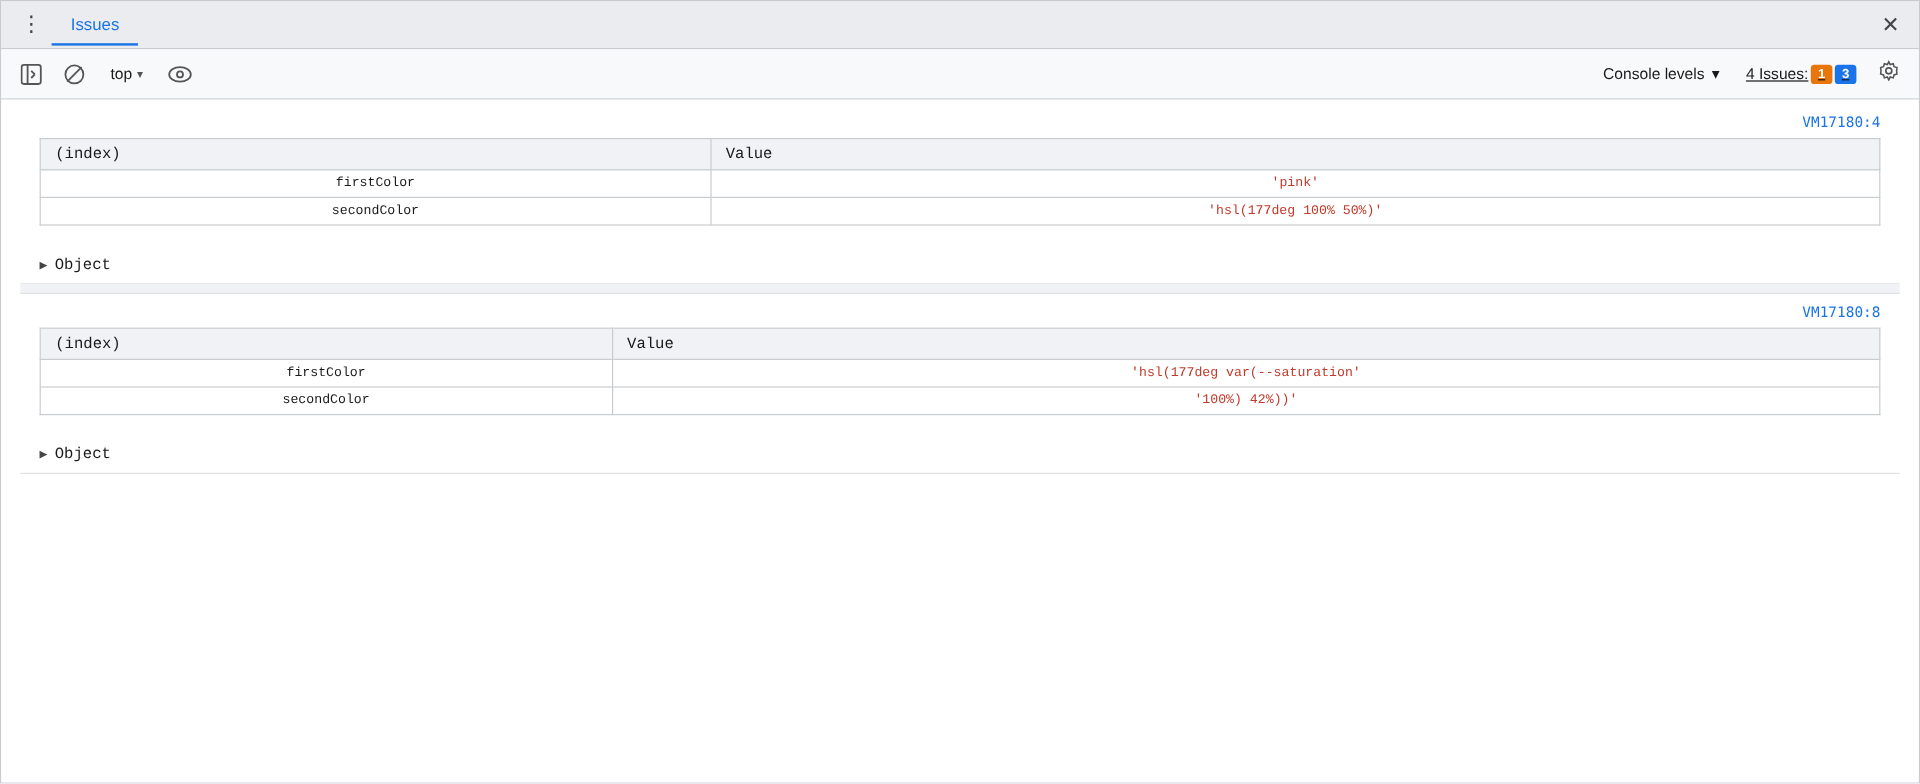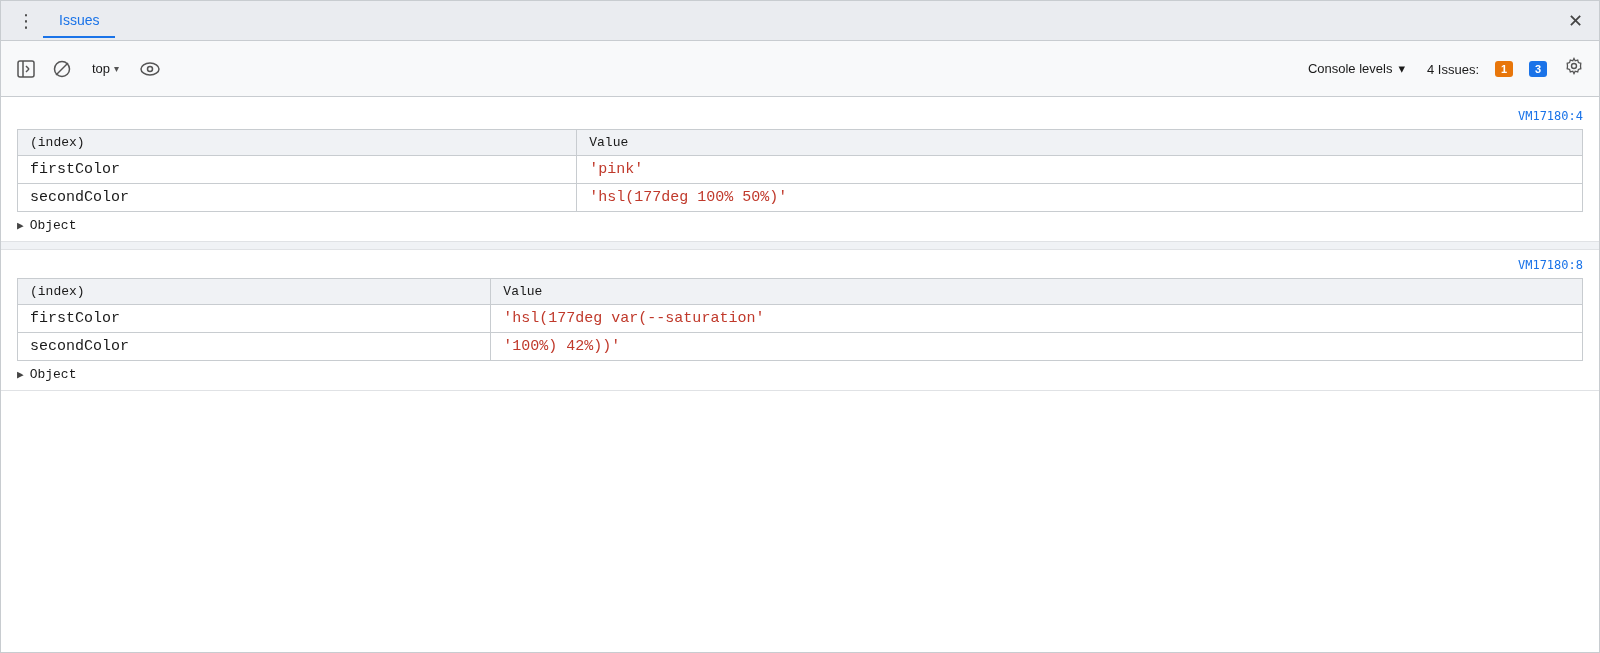"top" .toolbar { height: 56px -> 42px }
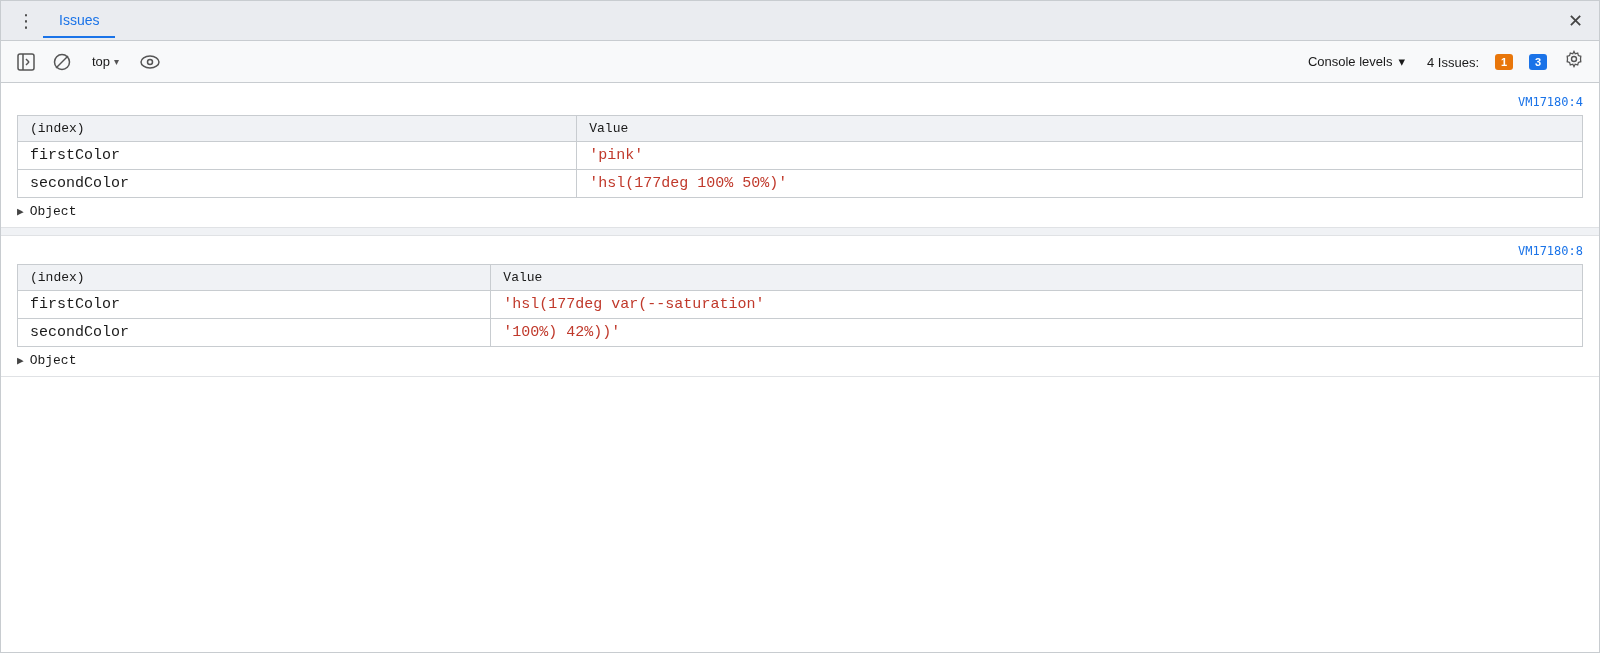"4 Issues:" .issues-section { align-items: flex-end -> flex-start; gap: 16px -> 2px; text-decoration: none -> underline }
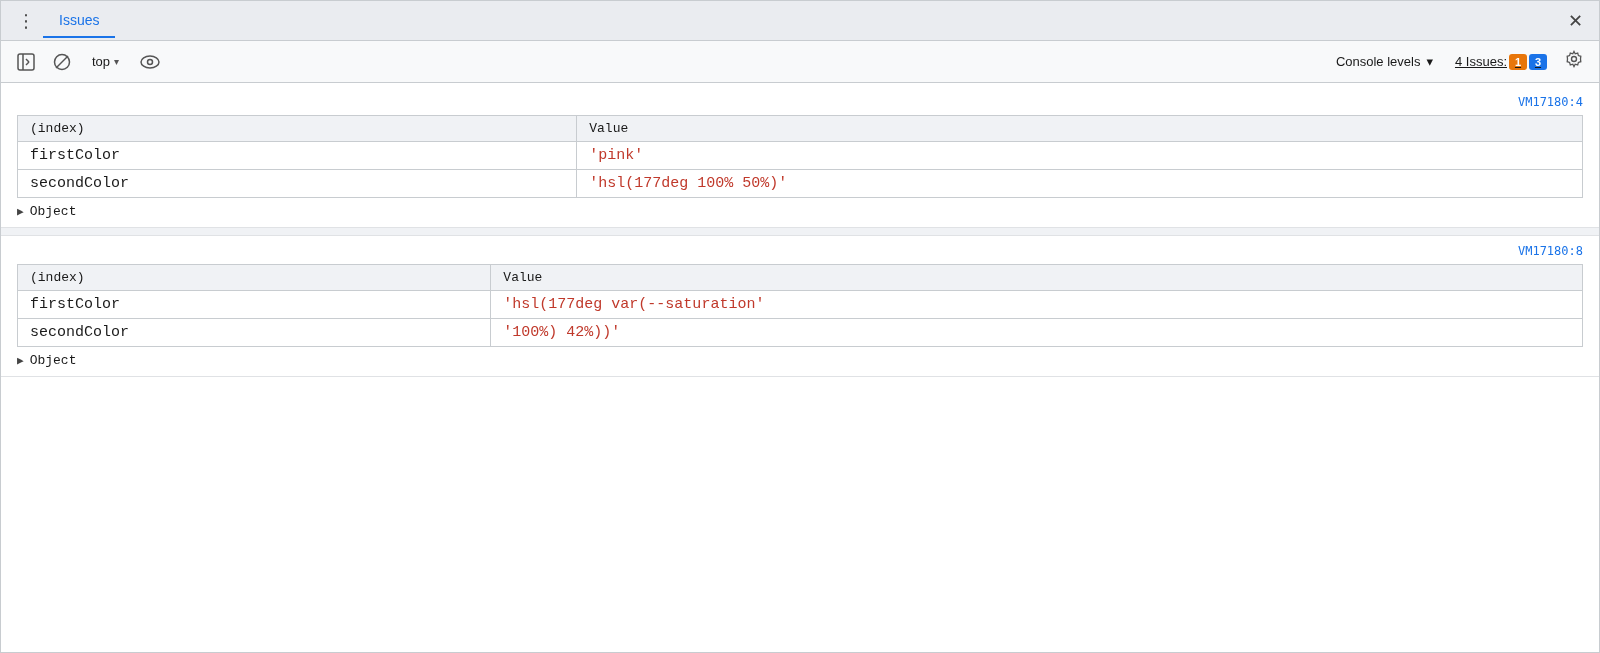"VM17180:4" .console-content { padding: 4px 0 -> 4px 16px }
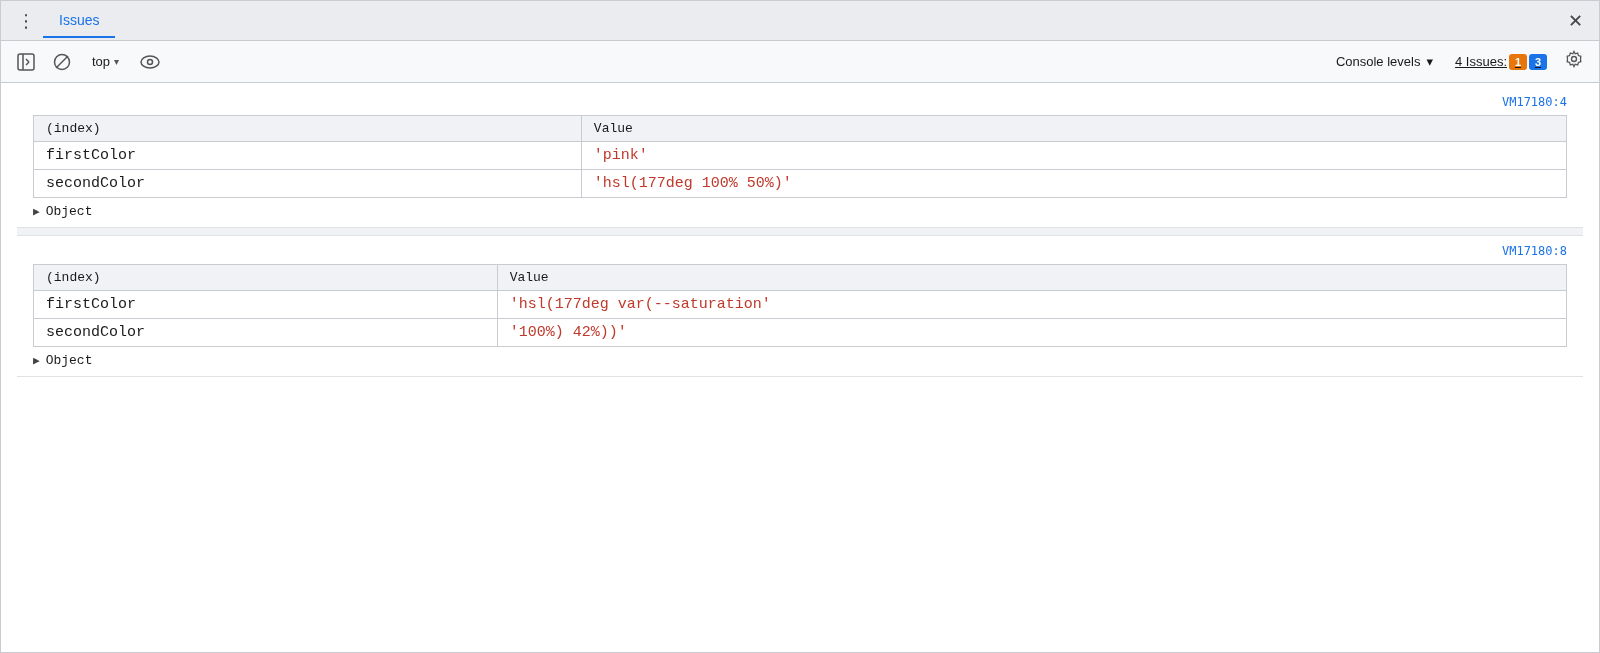"(index)" .console-table { margin: 4px 16px 2px 16px -> 4px 16px 21px 16px }
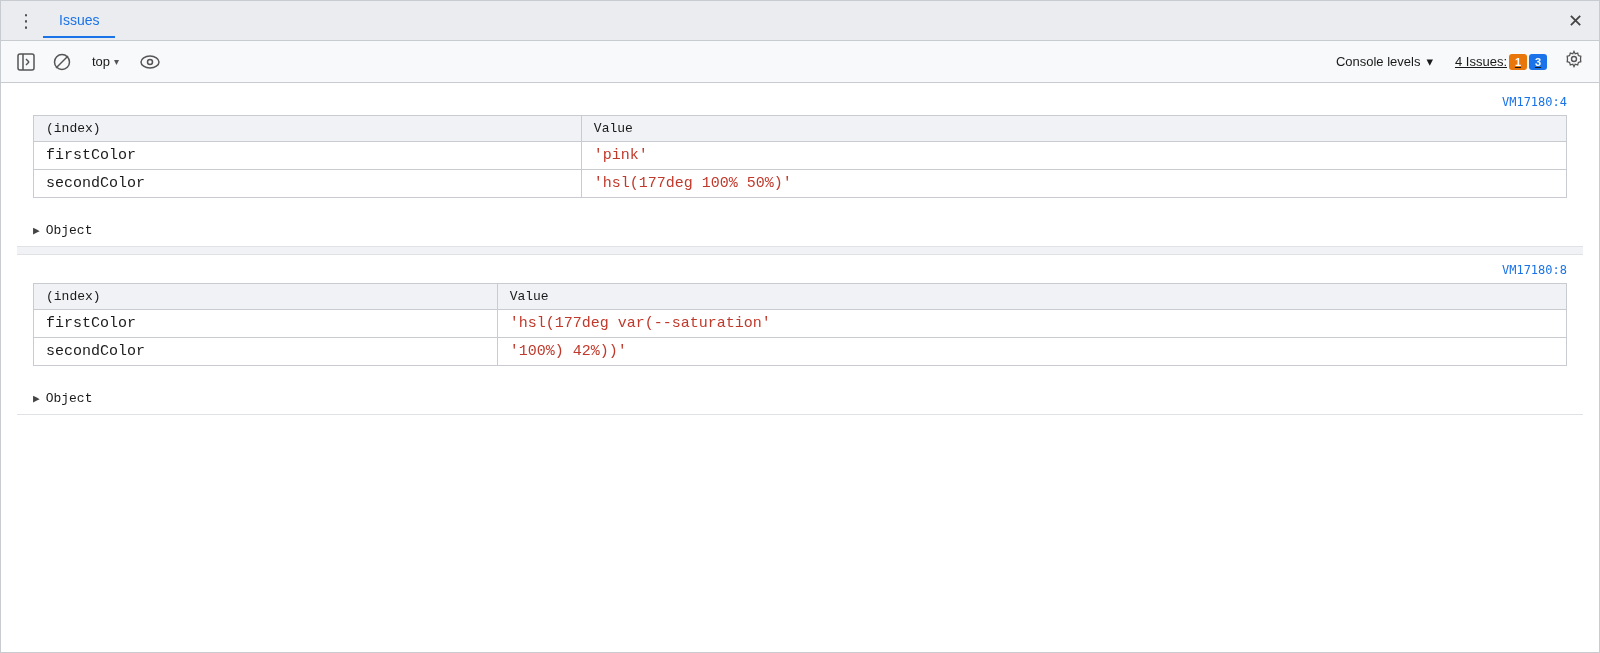"firstColor" .console-table td { font-size: 15px -> 11px; text-align: none -> center }
